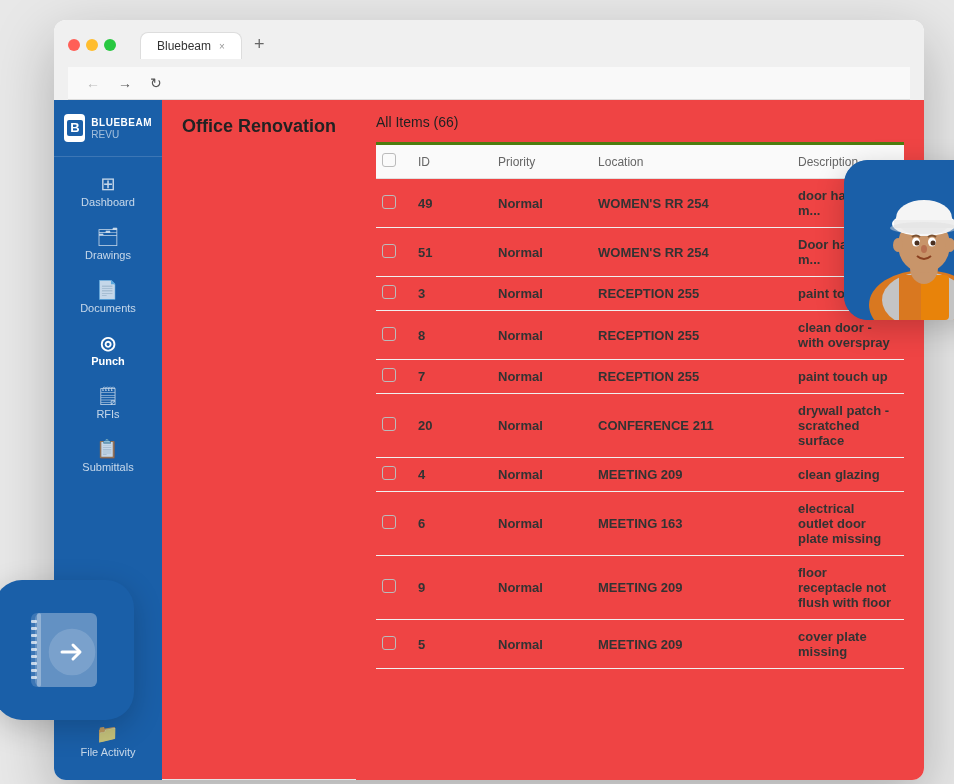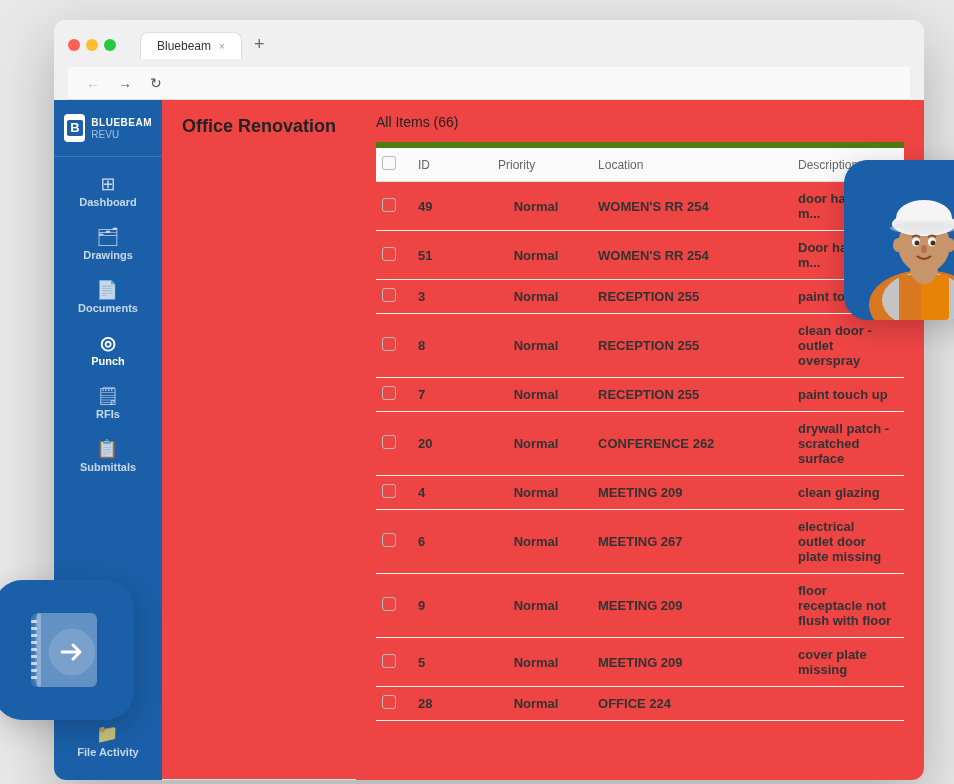"ID" .items-table th { border-top: 6px solid #4d7c0f -> 3px solid #4d7c0f }
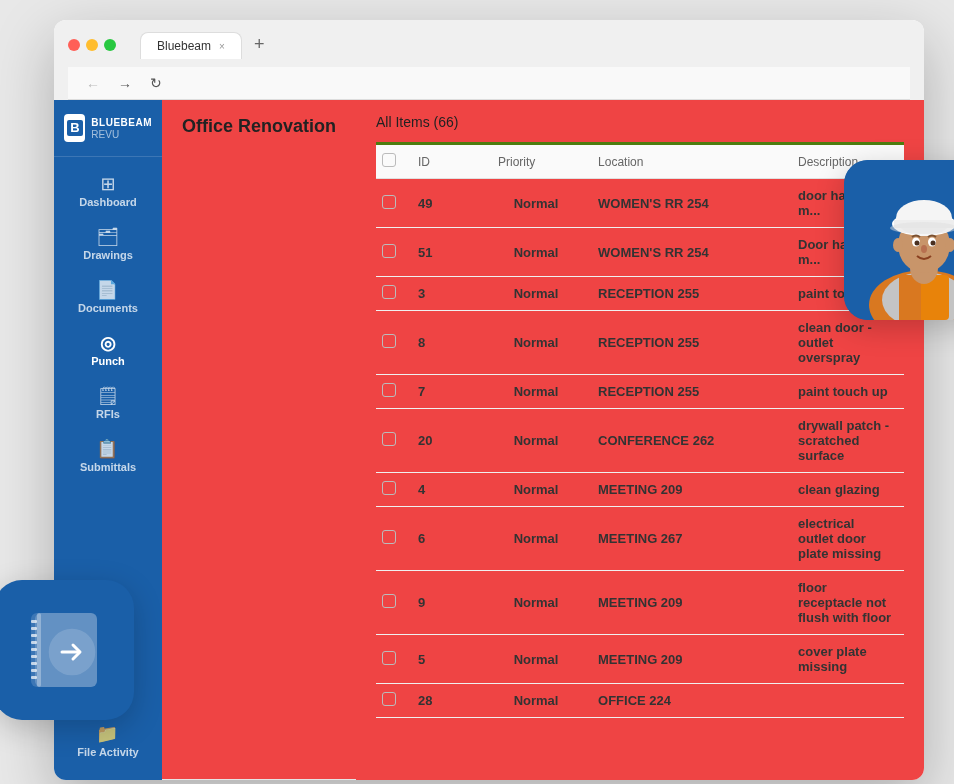"Dashboard" .nav-item-label { font-weight: bold -> none }
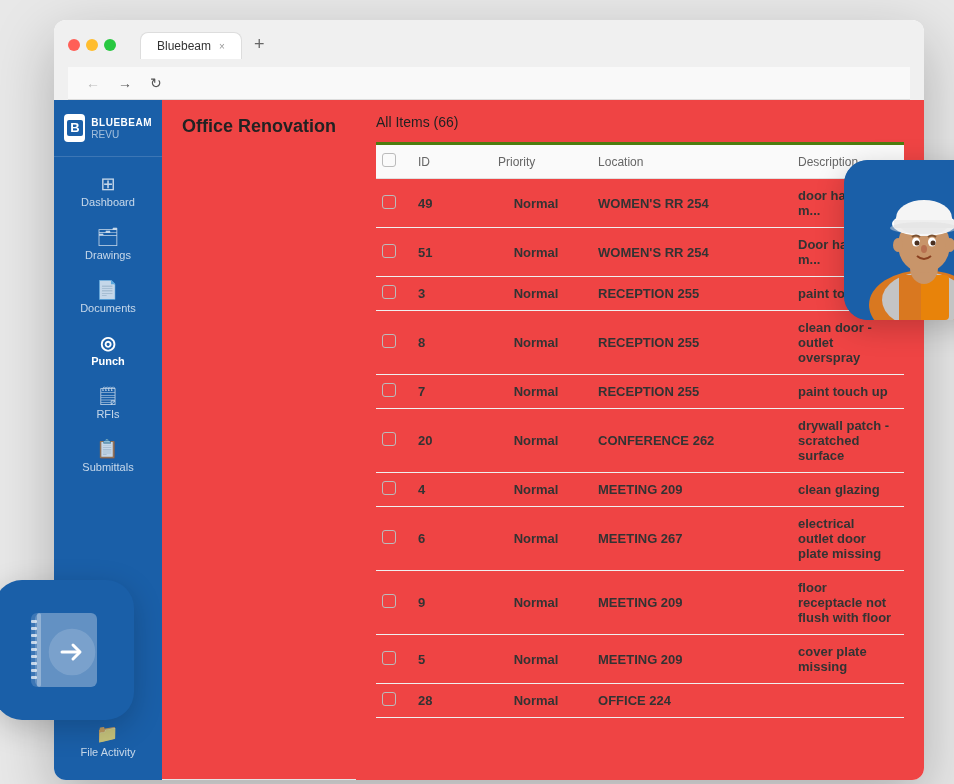"Normal" .col-priority { text-align: center -> none }
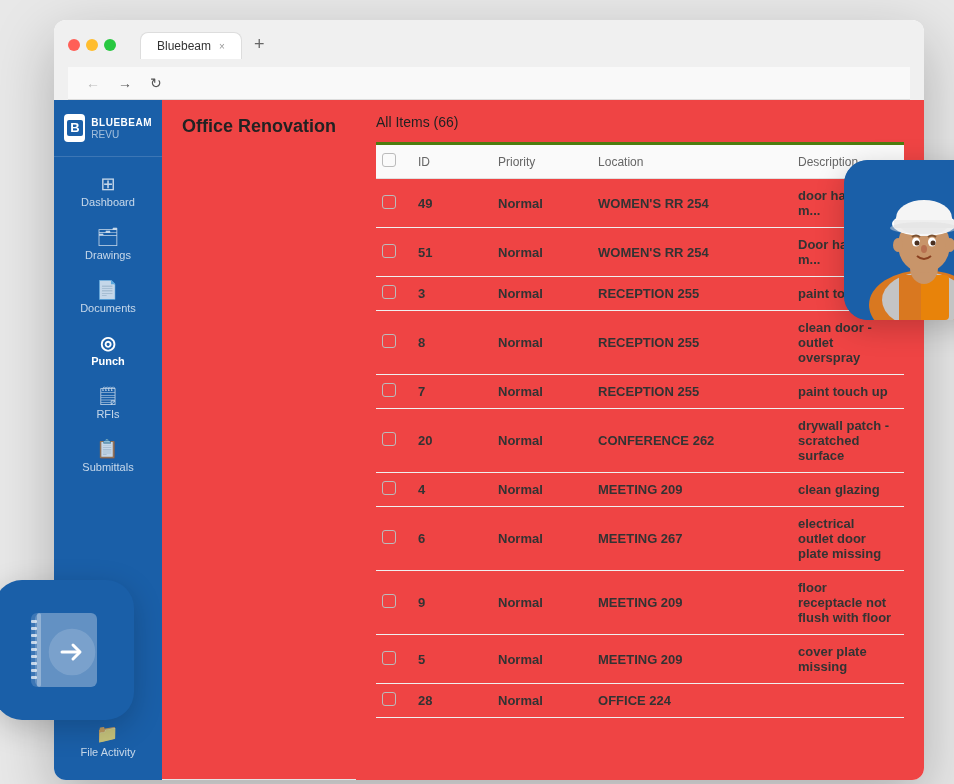"clean door - outlet overspray" td.col-description { text: outlet -> with }
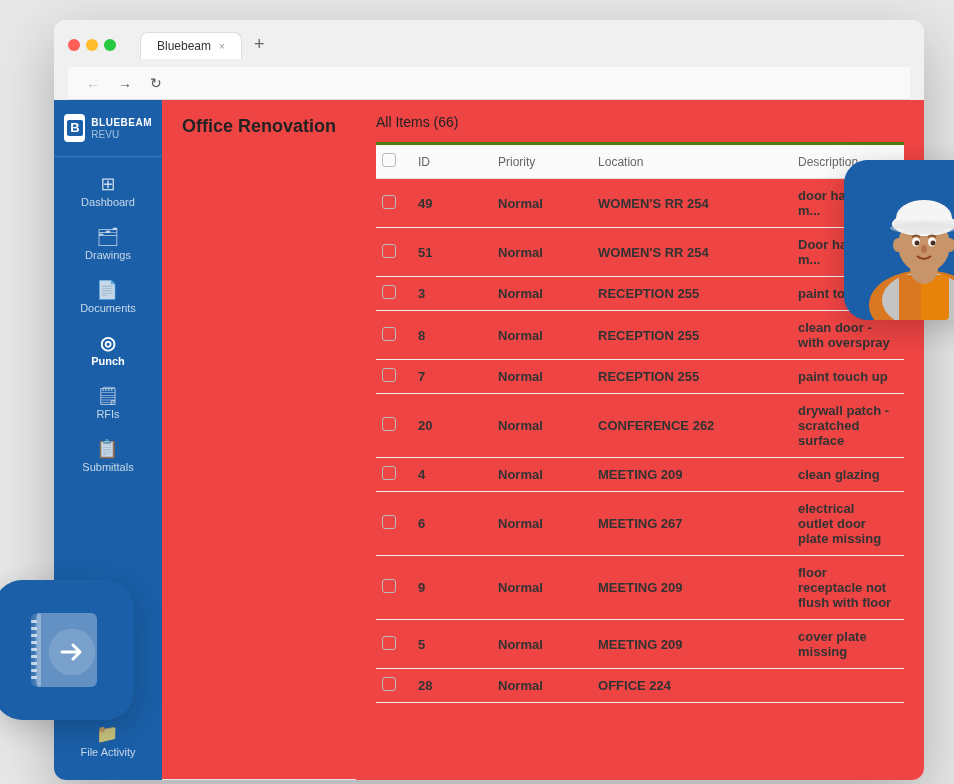"CONFERENCE 262" td.col-location { text: 262 -> 211 }
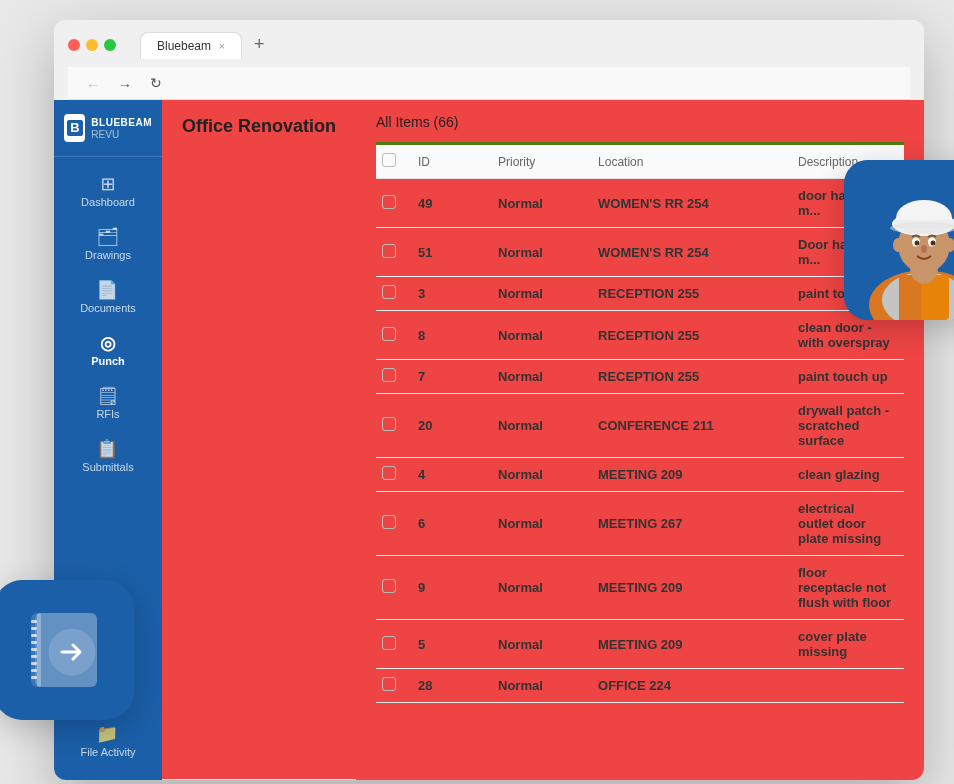"MEETING 267" td.col-location { text: 267 -> 163 }
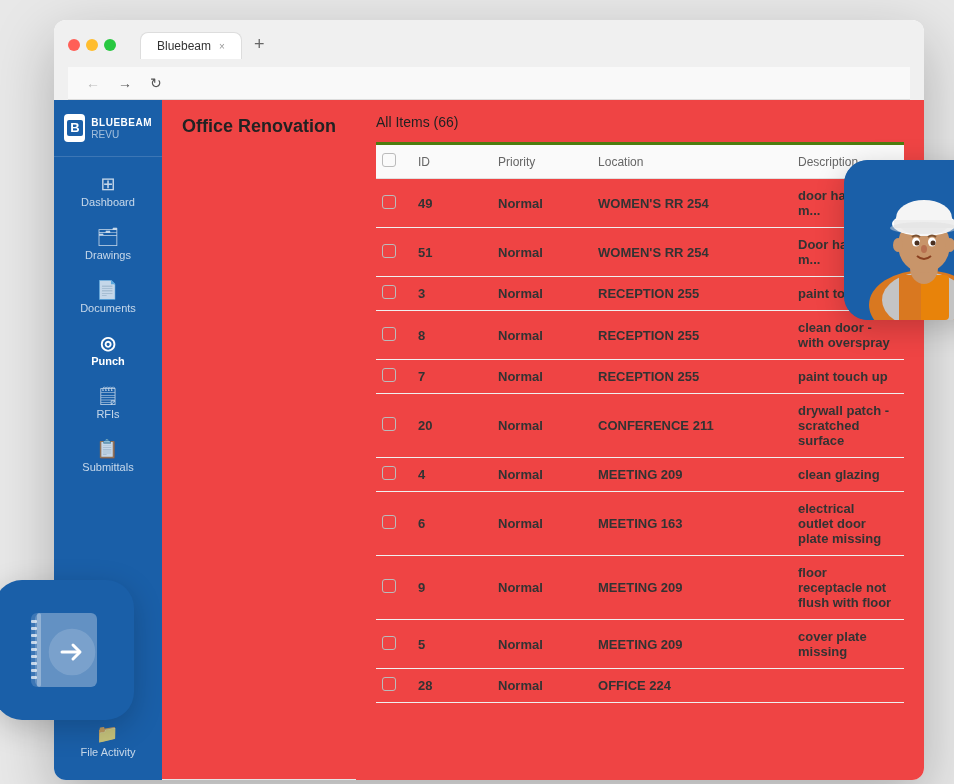"28" tr { html: <tr> <td> <div></div> </td> <td>28</td> <td>Normal</td> <td>OFFICE 224</td> <td></td> </tr> -> none }
